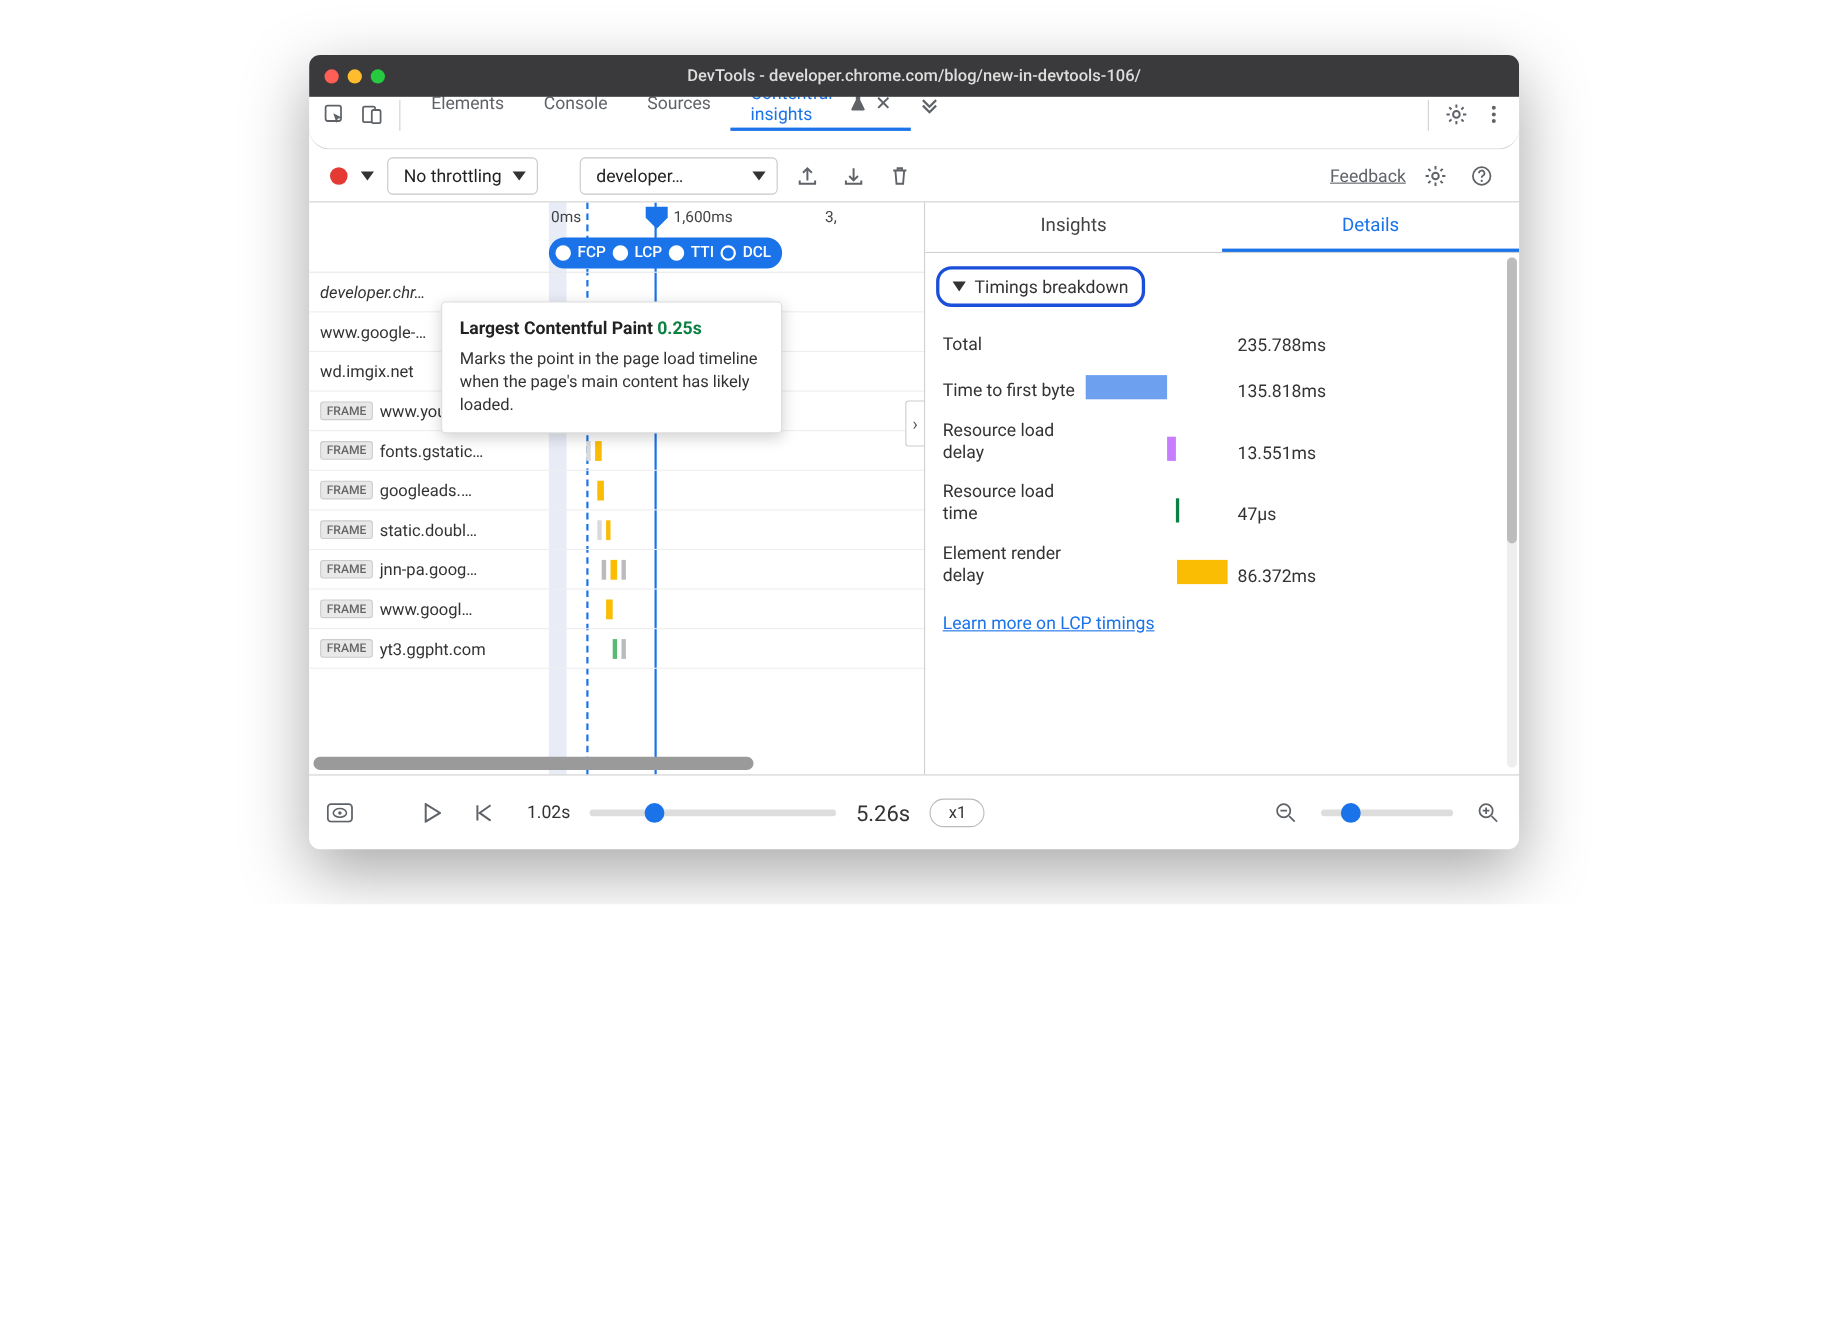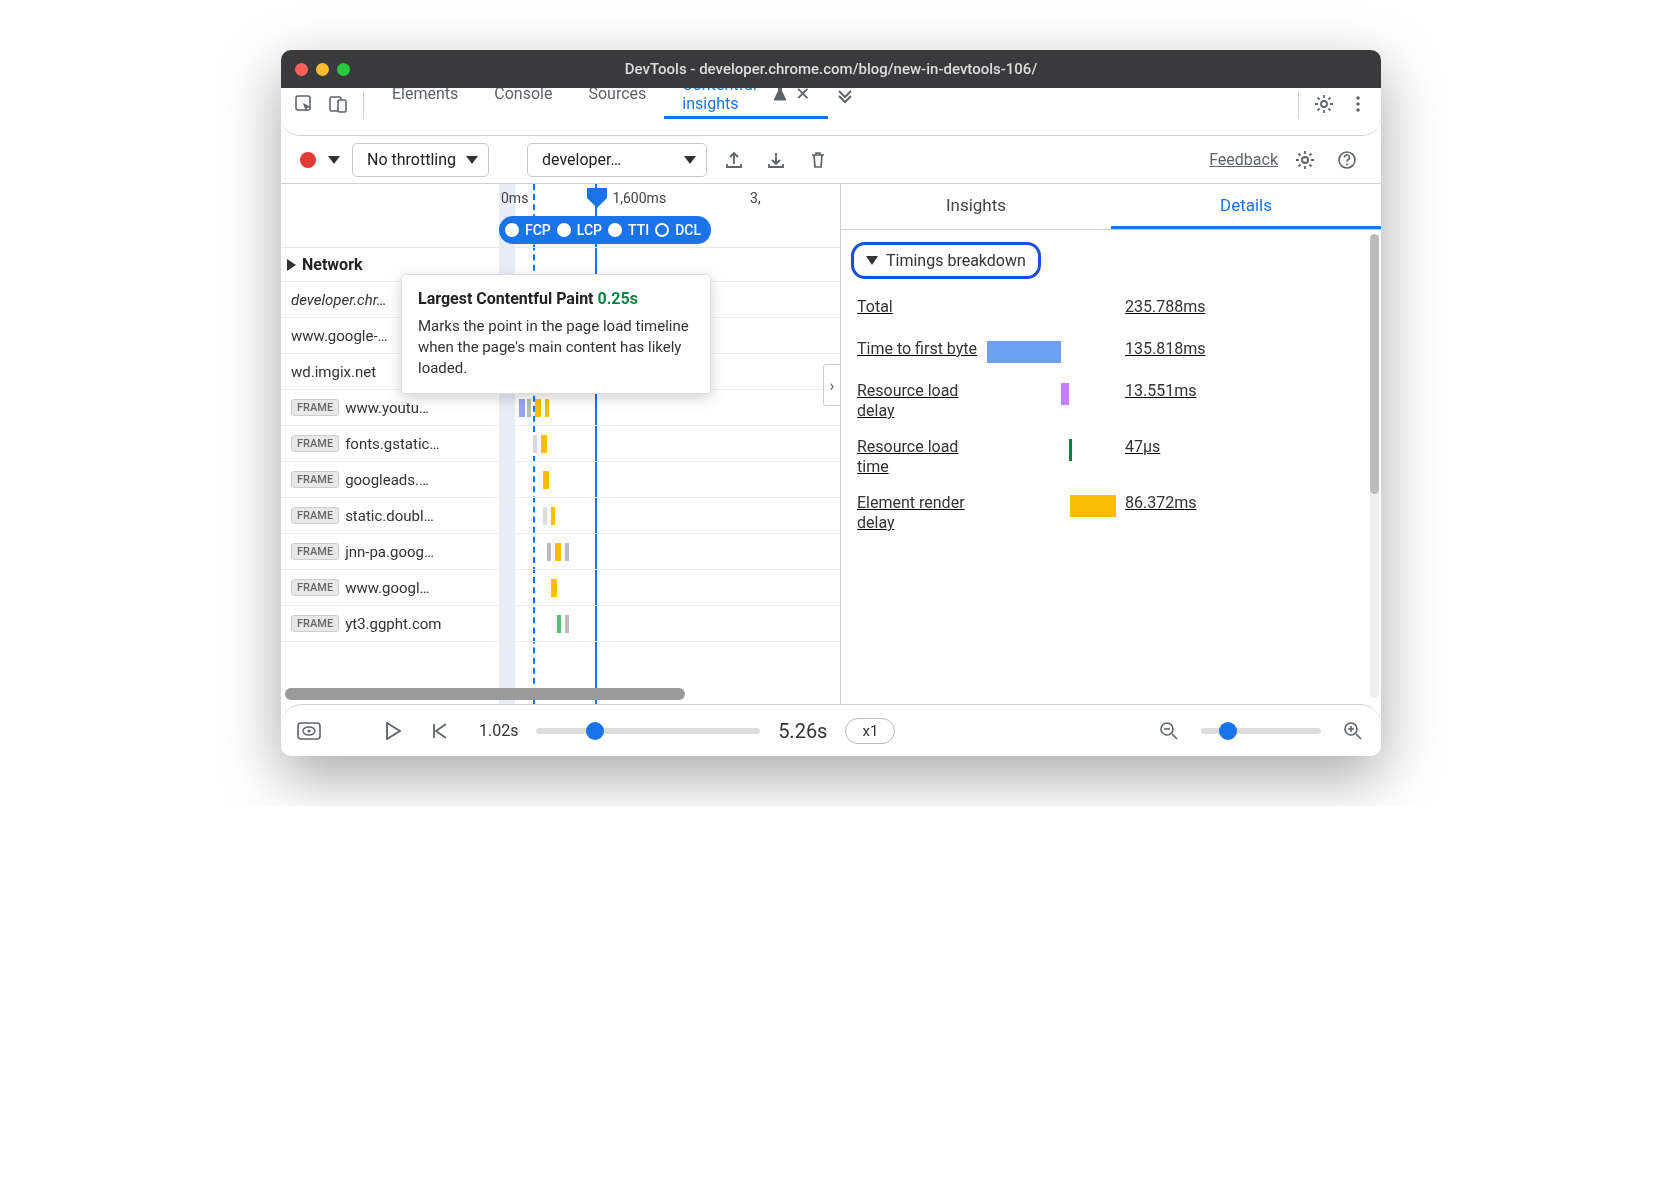"Network" div.section-header { html: <div> <div></div> <span>Network</span> </div> -> none }
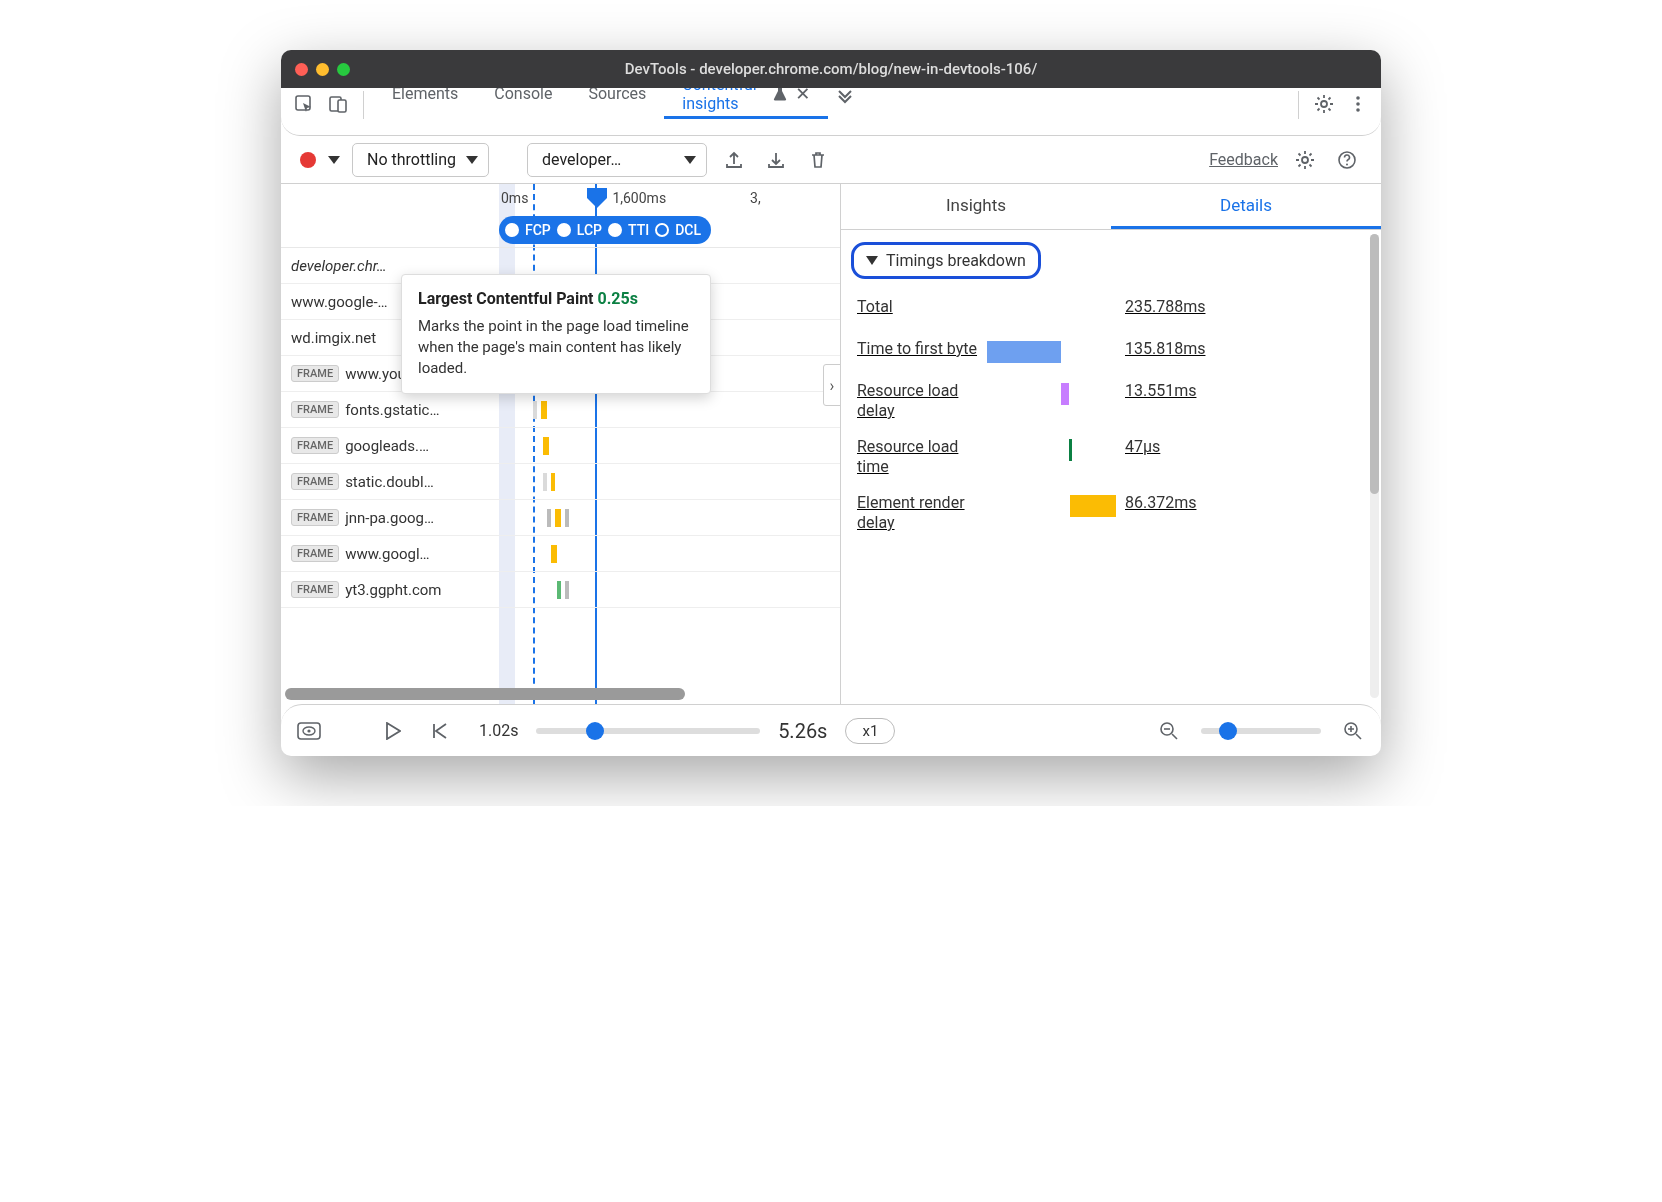"Total" .metric-row { align-items: flex-start -> flex-end; text-decoration: underline -> none }
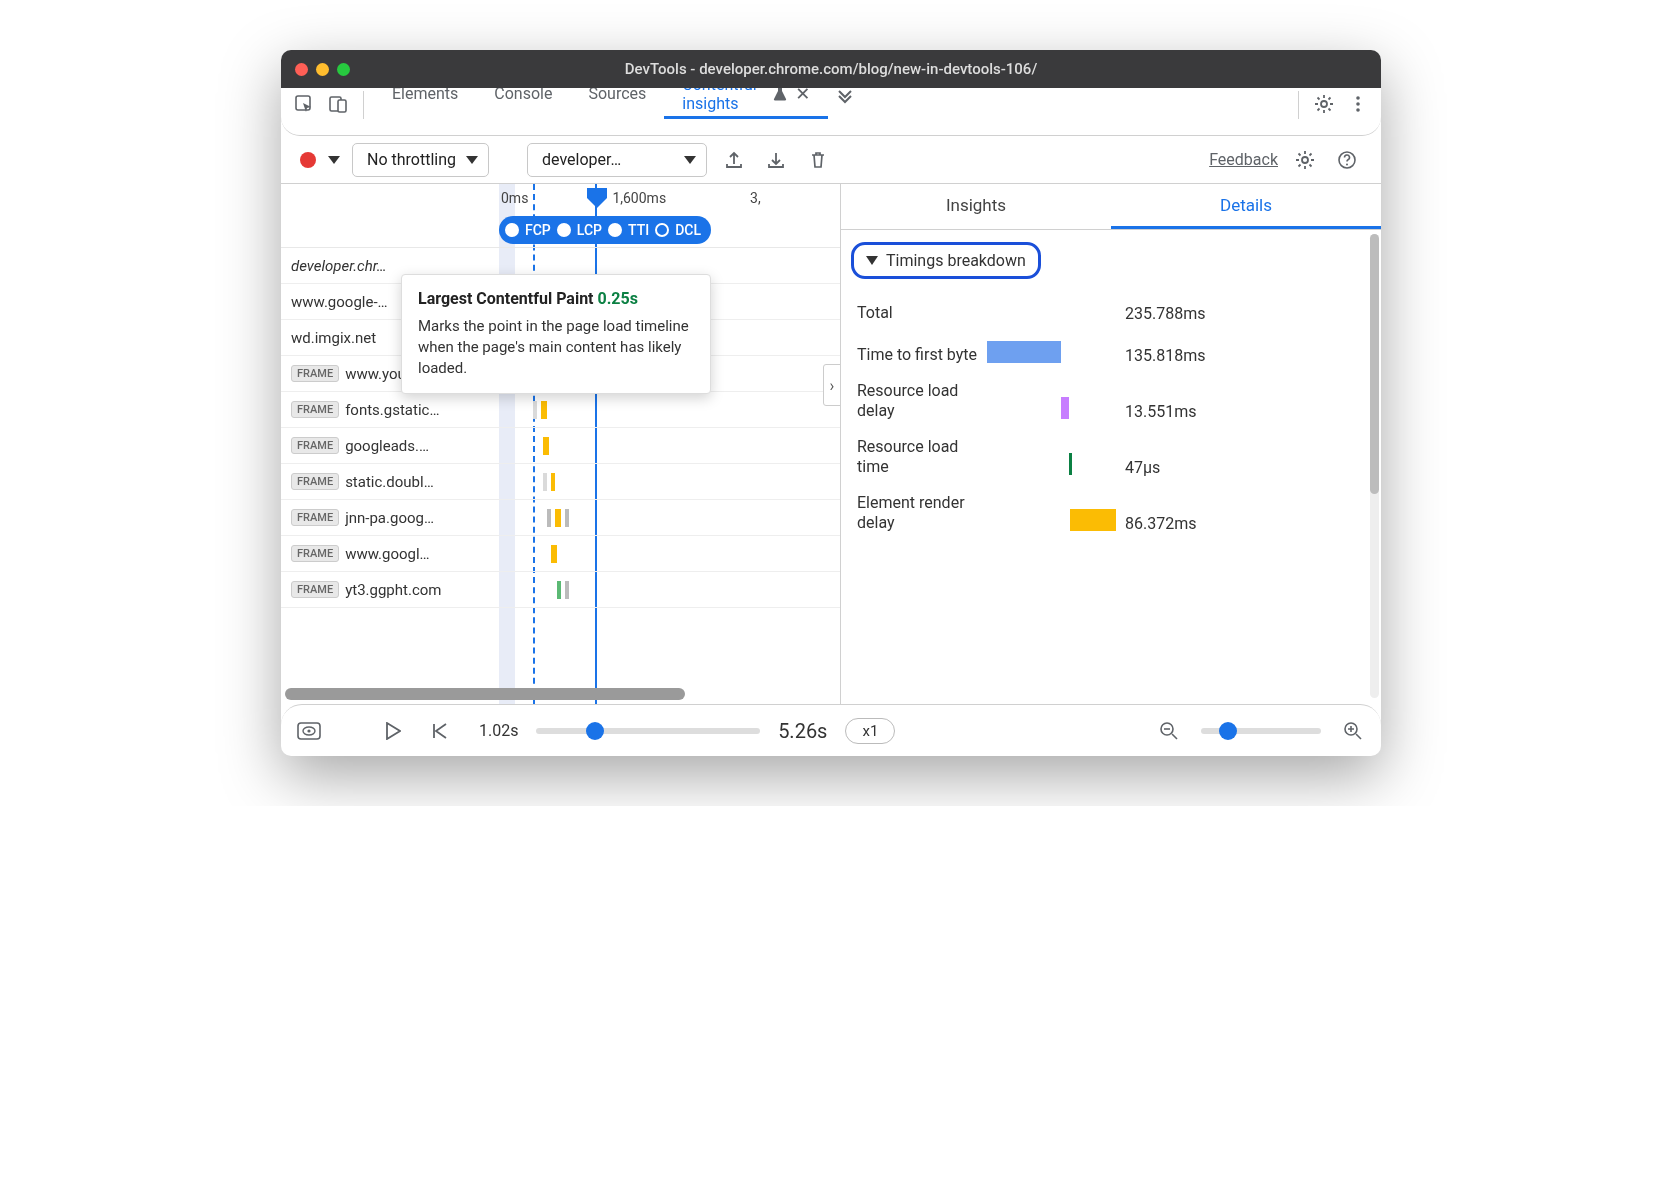"Learn more on LCP timings" a.learn-link { html: none -> <a>Learn more on LCP timings</a> }
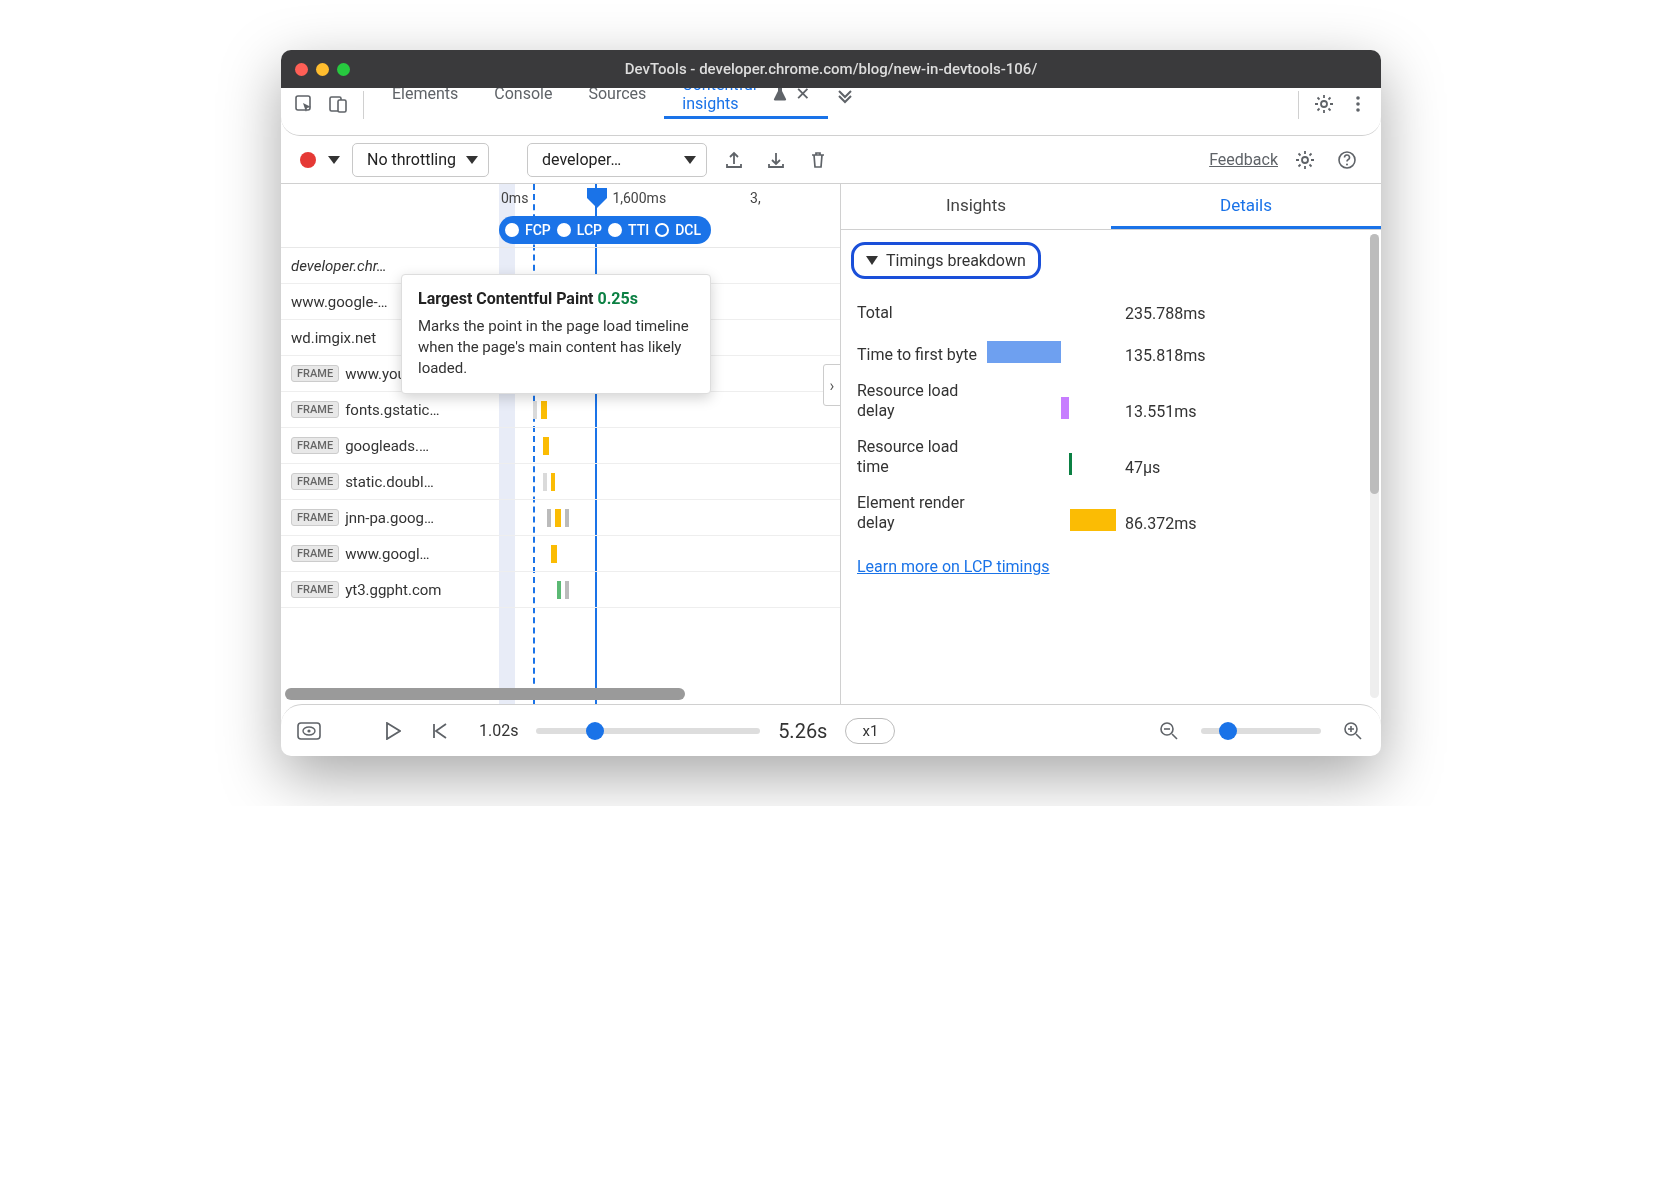"1.02s" .footer { border-radius: 21px -> none; height: 52px -> 68px }
